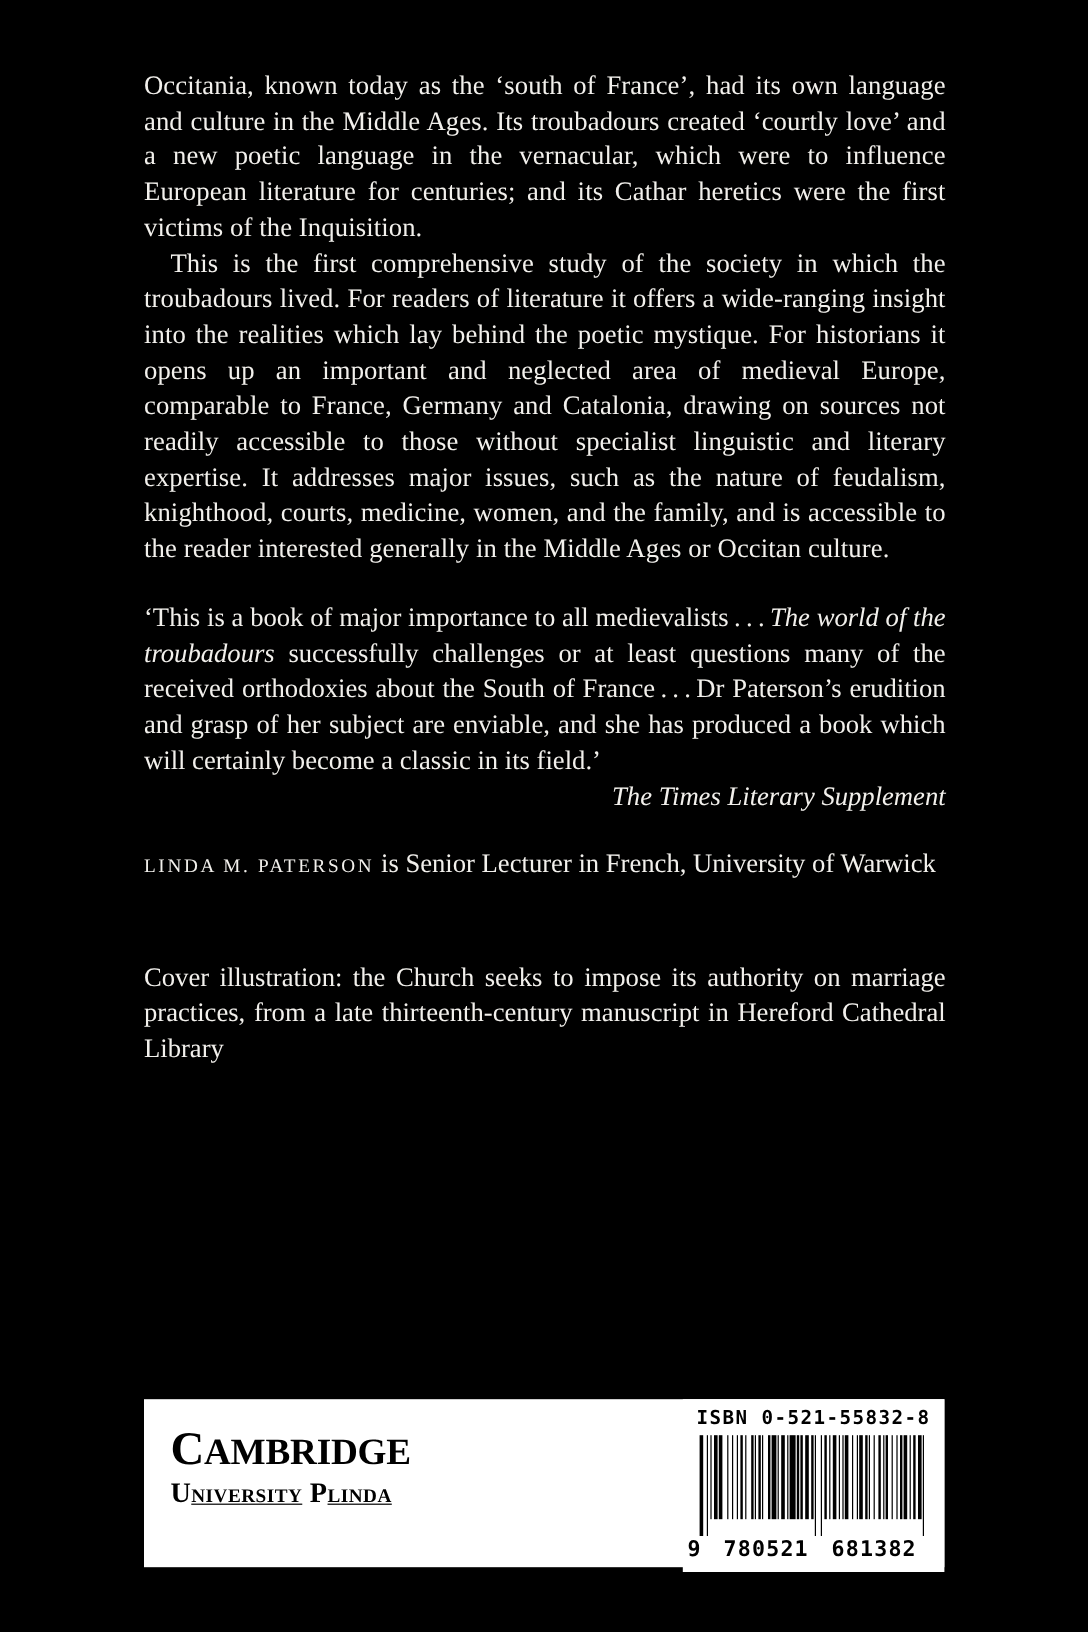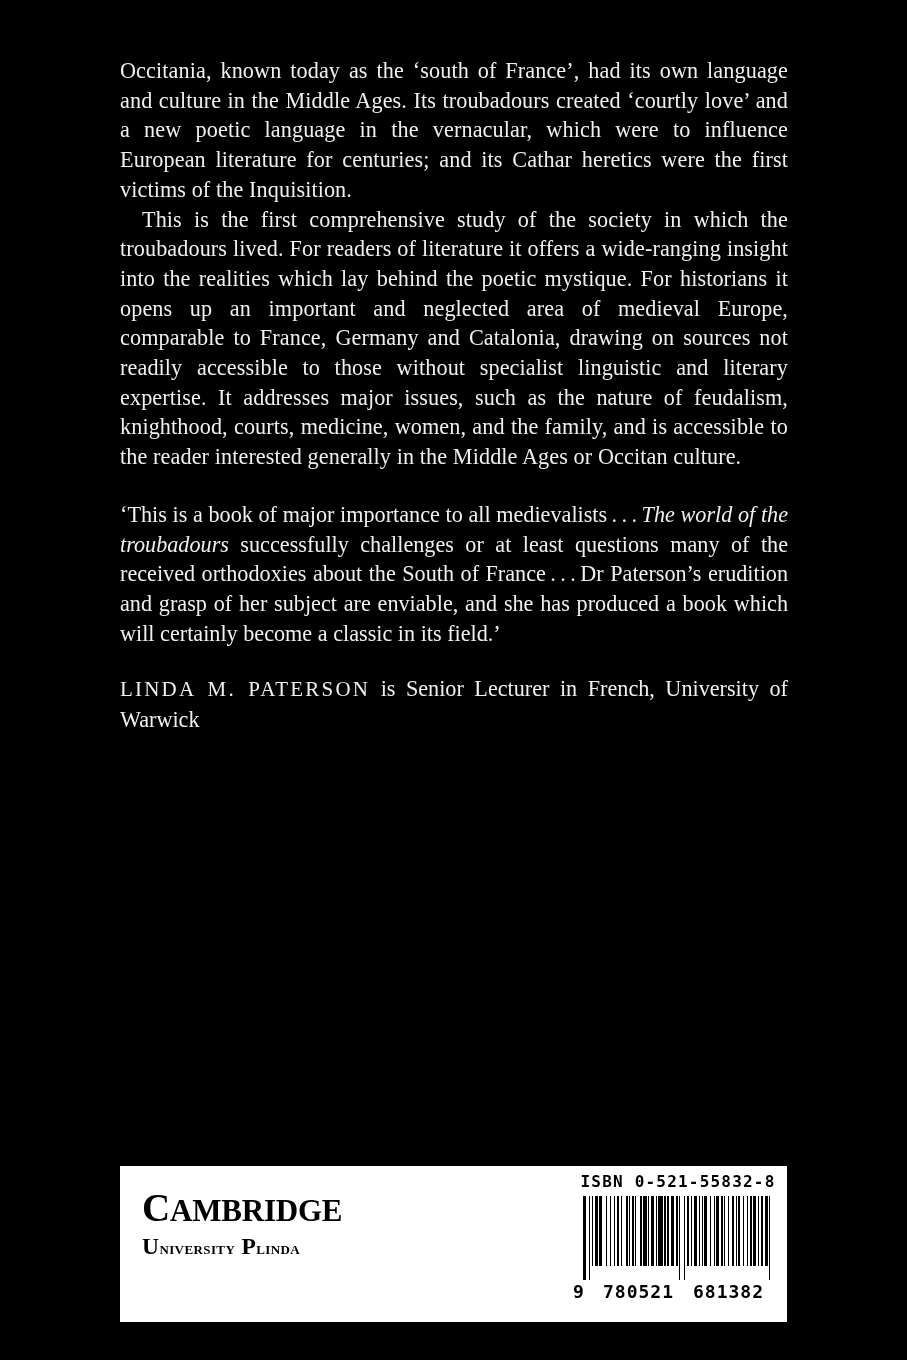"The Times Literary Supplement" p.attribution { html: none -> <p>The Times Literary Supplement</p> }
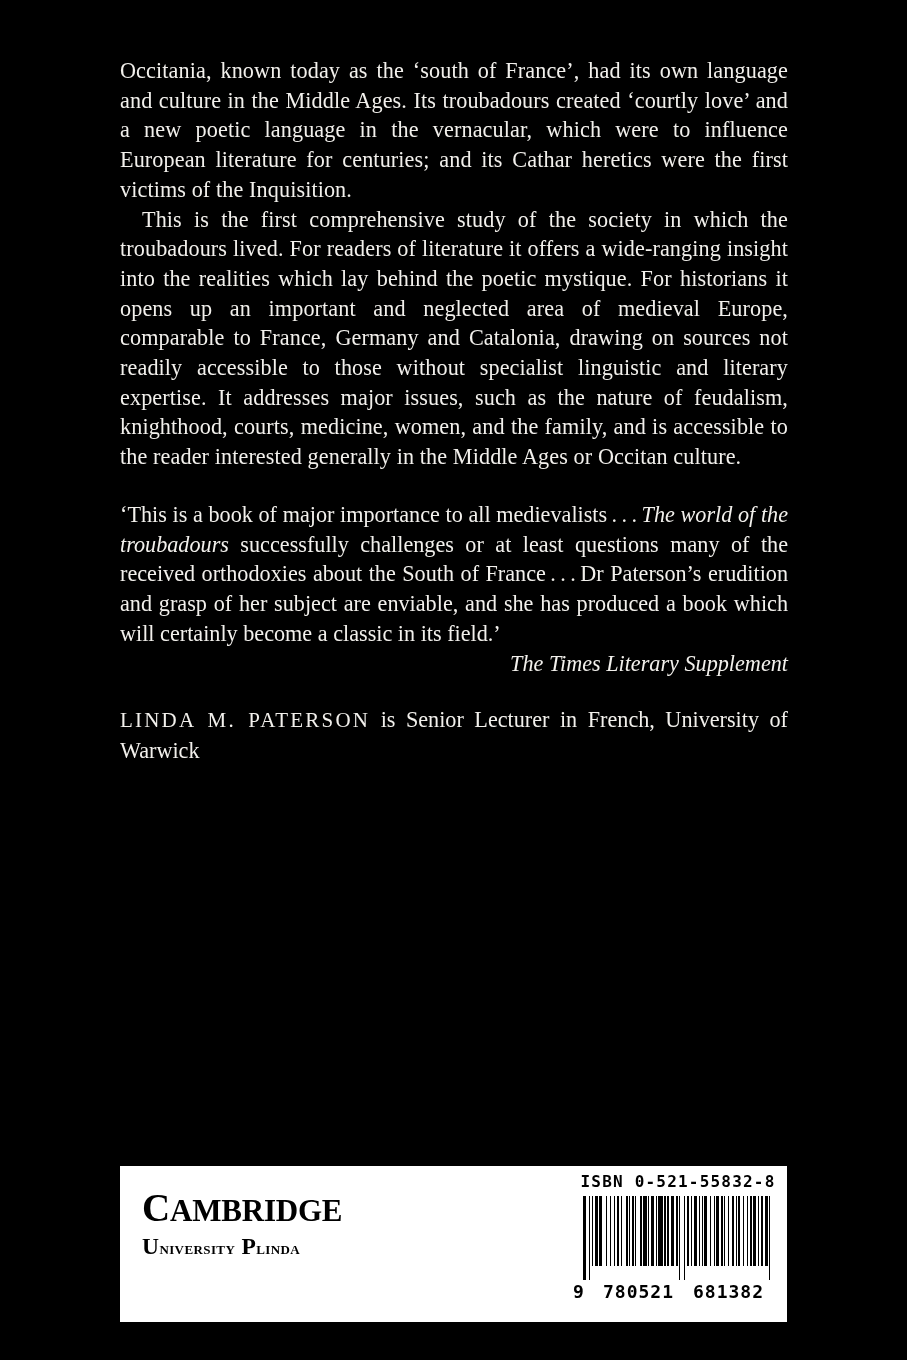"LINDA M. PATERSON" .smallcaps { font-size: 21px -> 16px }
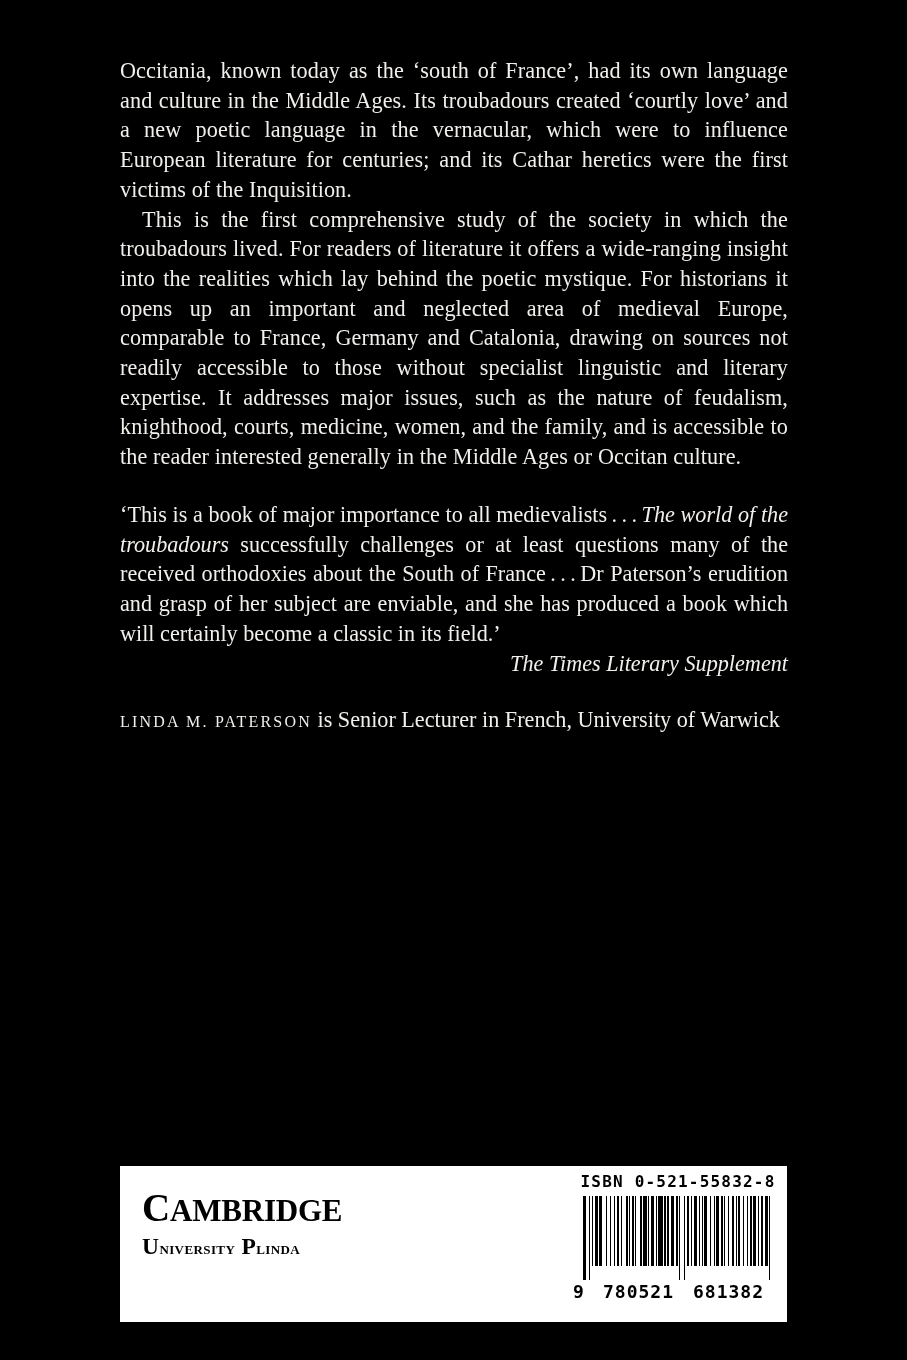"Cover illustration: the Church seeks" p.cover-note { html: none -> <p>Cover illustration: the Church seeks to impose its authority on marriage practices, from a late thirteenth-century manuscript in Hereford Cathedral Library</p> }
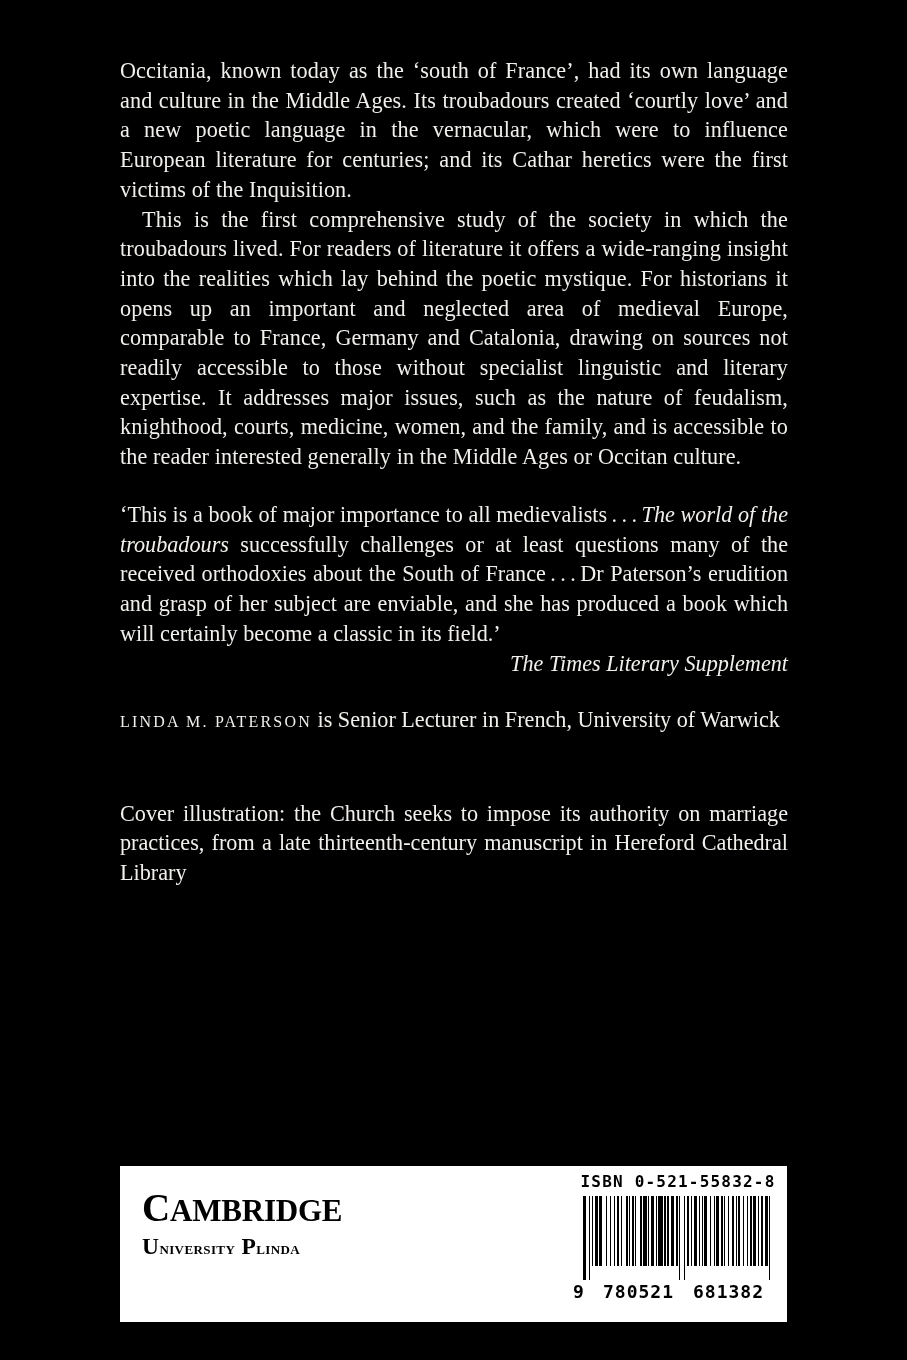"CAMBRIDGE" .bottom-panel { height: 156px -> 140px }
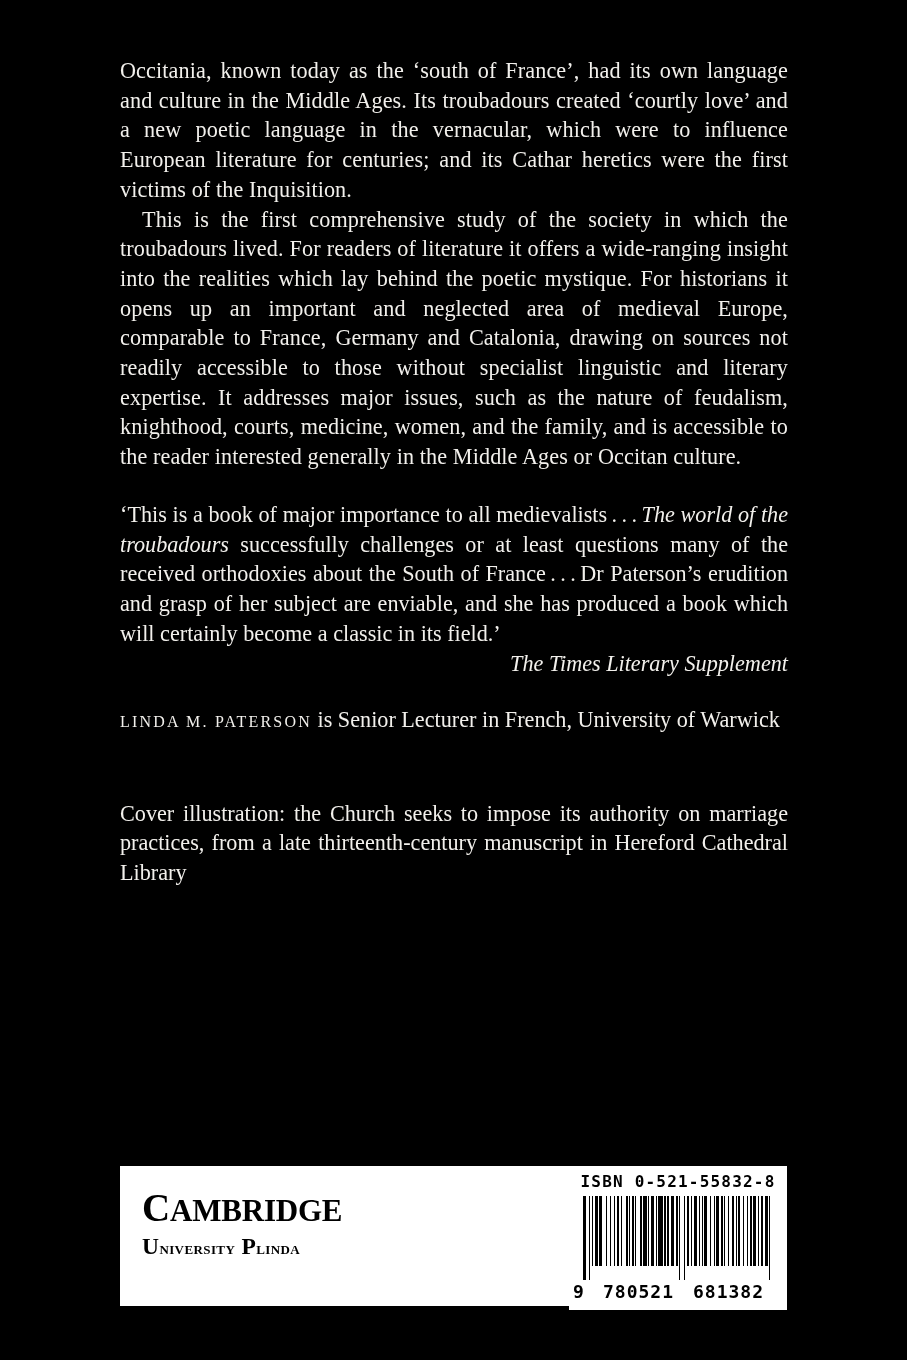"NIVERSITY" .logo-line2 .sm { font-size: 13px -> 16px; text-decoration: none -> underline }
